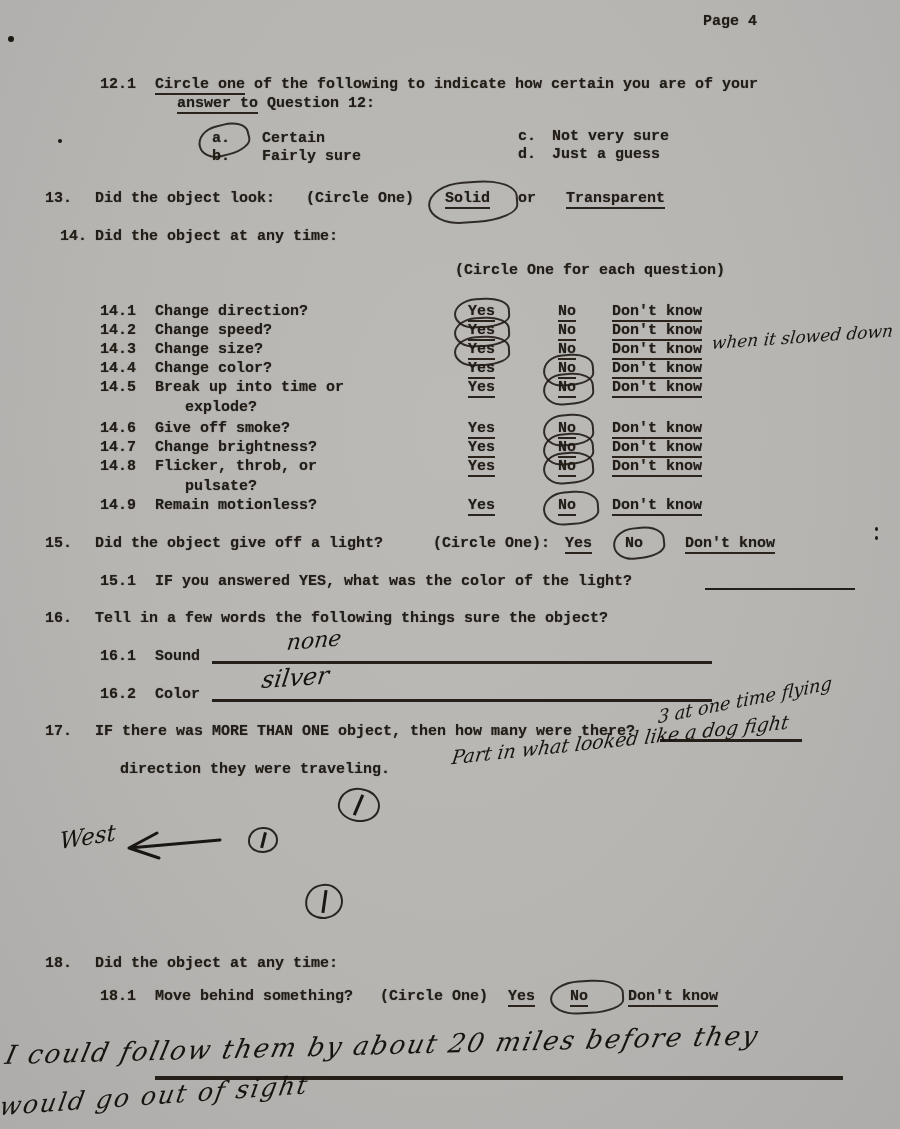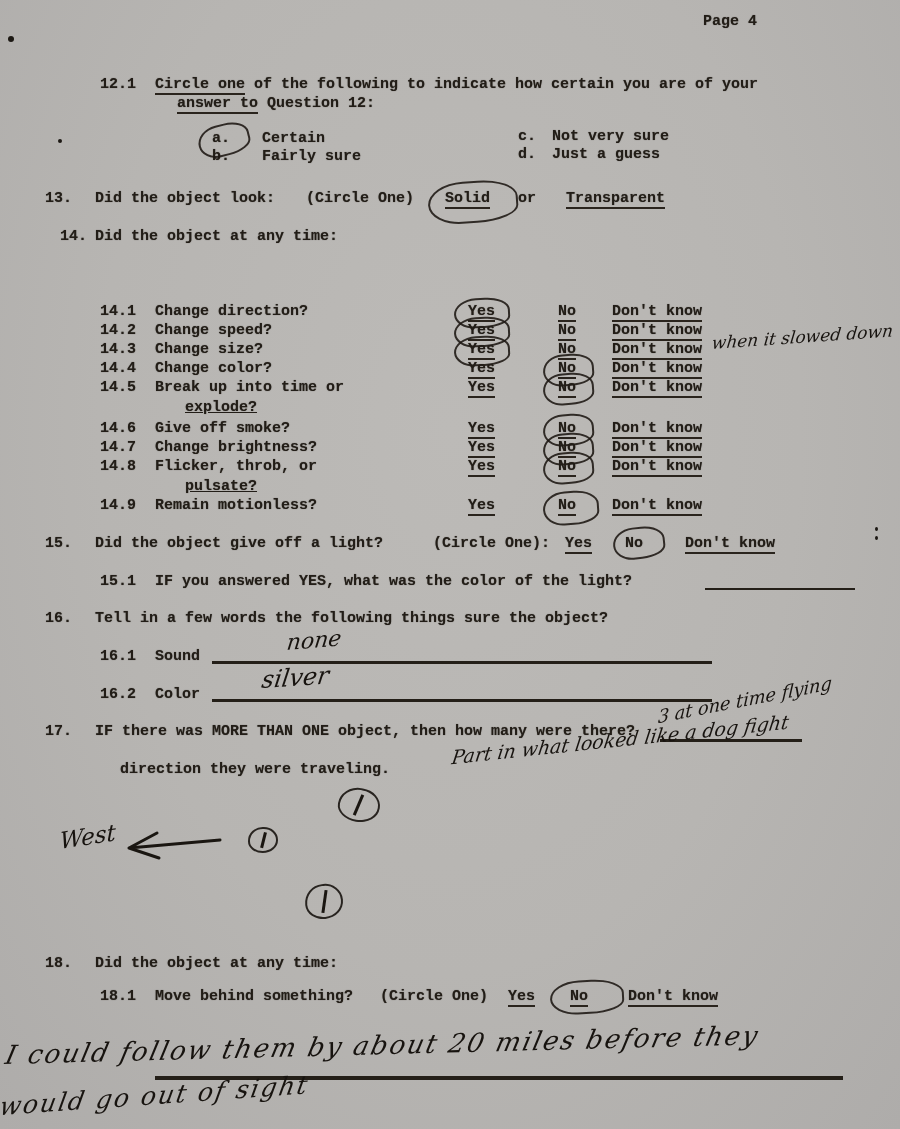"(Circle One for each question)" span.t { html: none -> <span>(Circle One for each question)</span> }
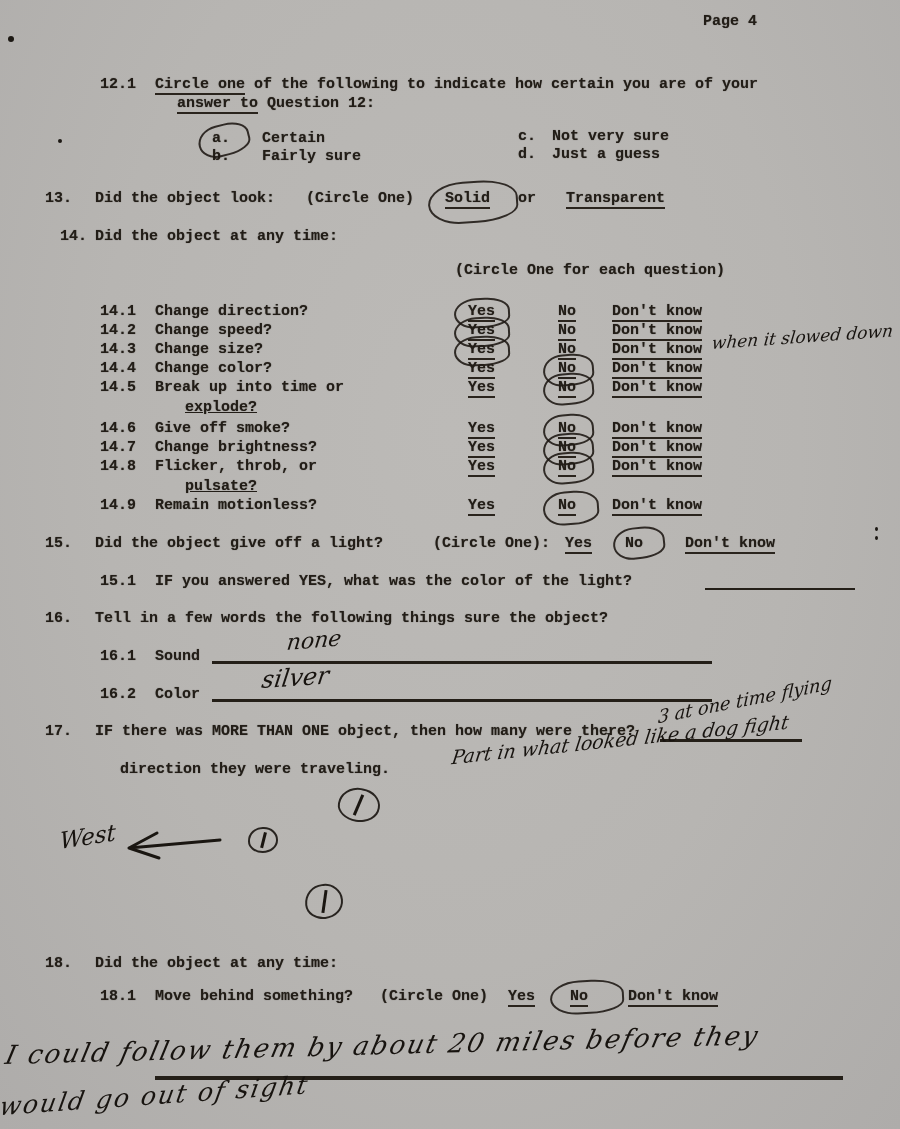"explode?" .trow .lbl2 { text-decoration: underline -> none }
